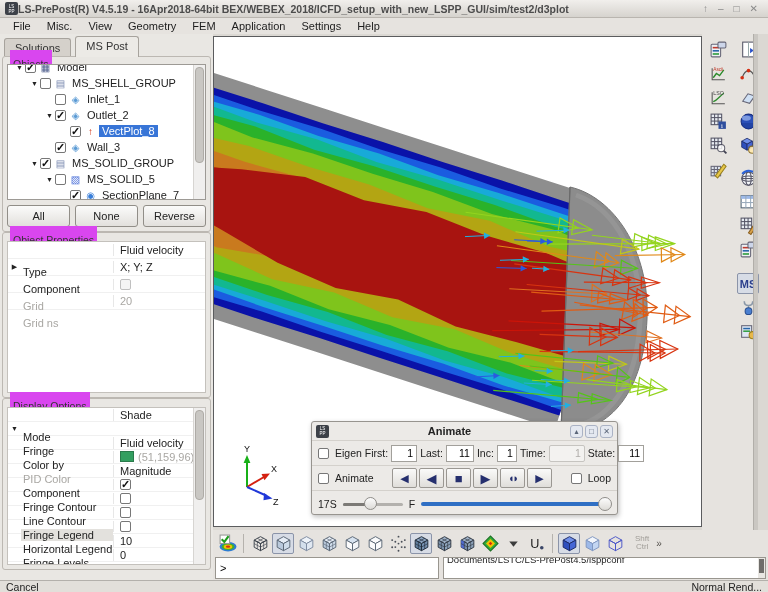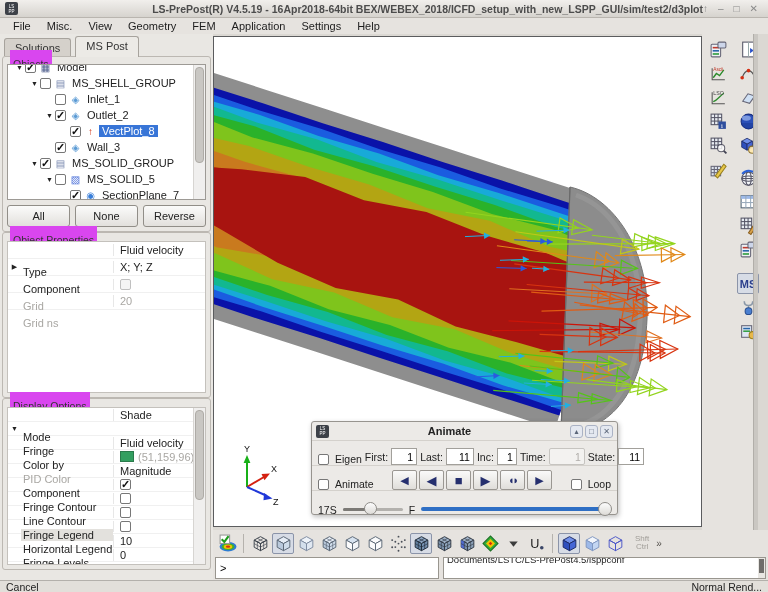"LS-PrePost(R) V4.5.19 - 16Apr2018-64bit" .title-text { text-align: right -> left }
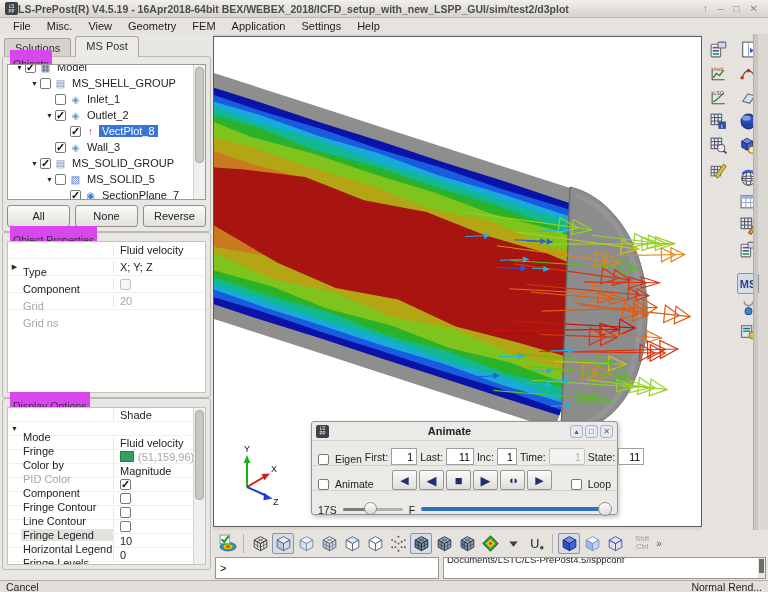"Eigen" .dlg-row { align-items: flex-end -> center }
